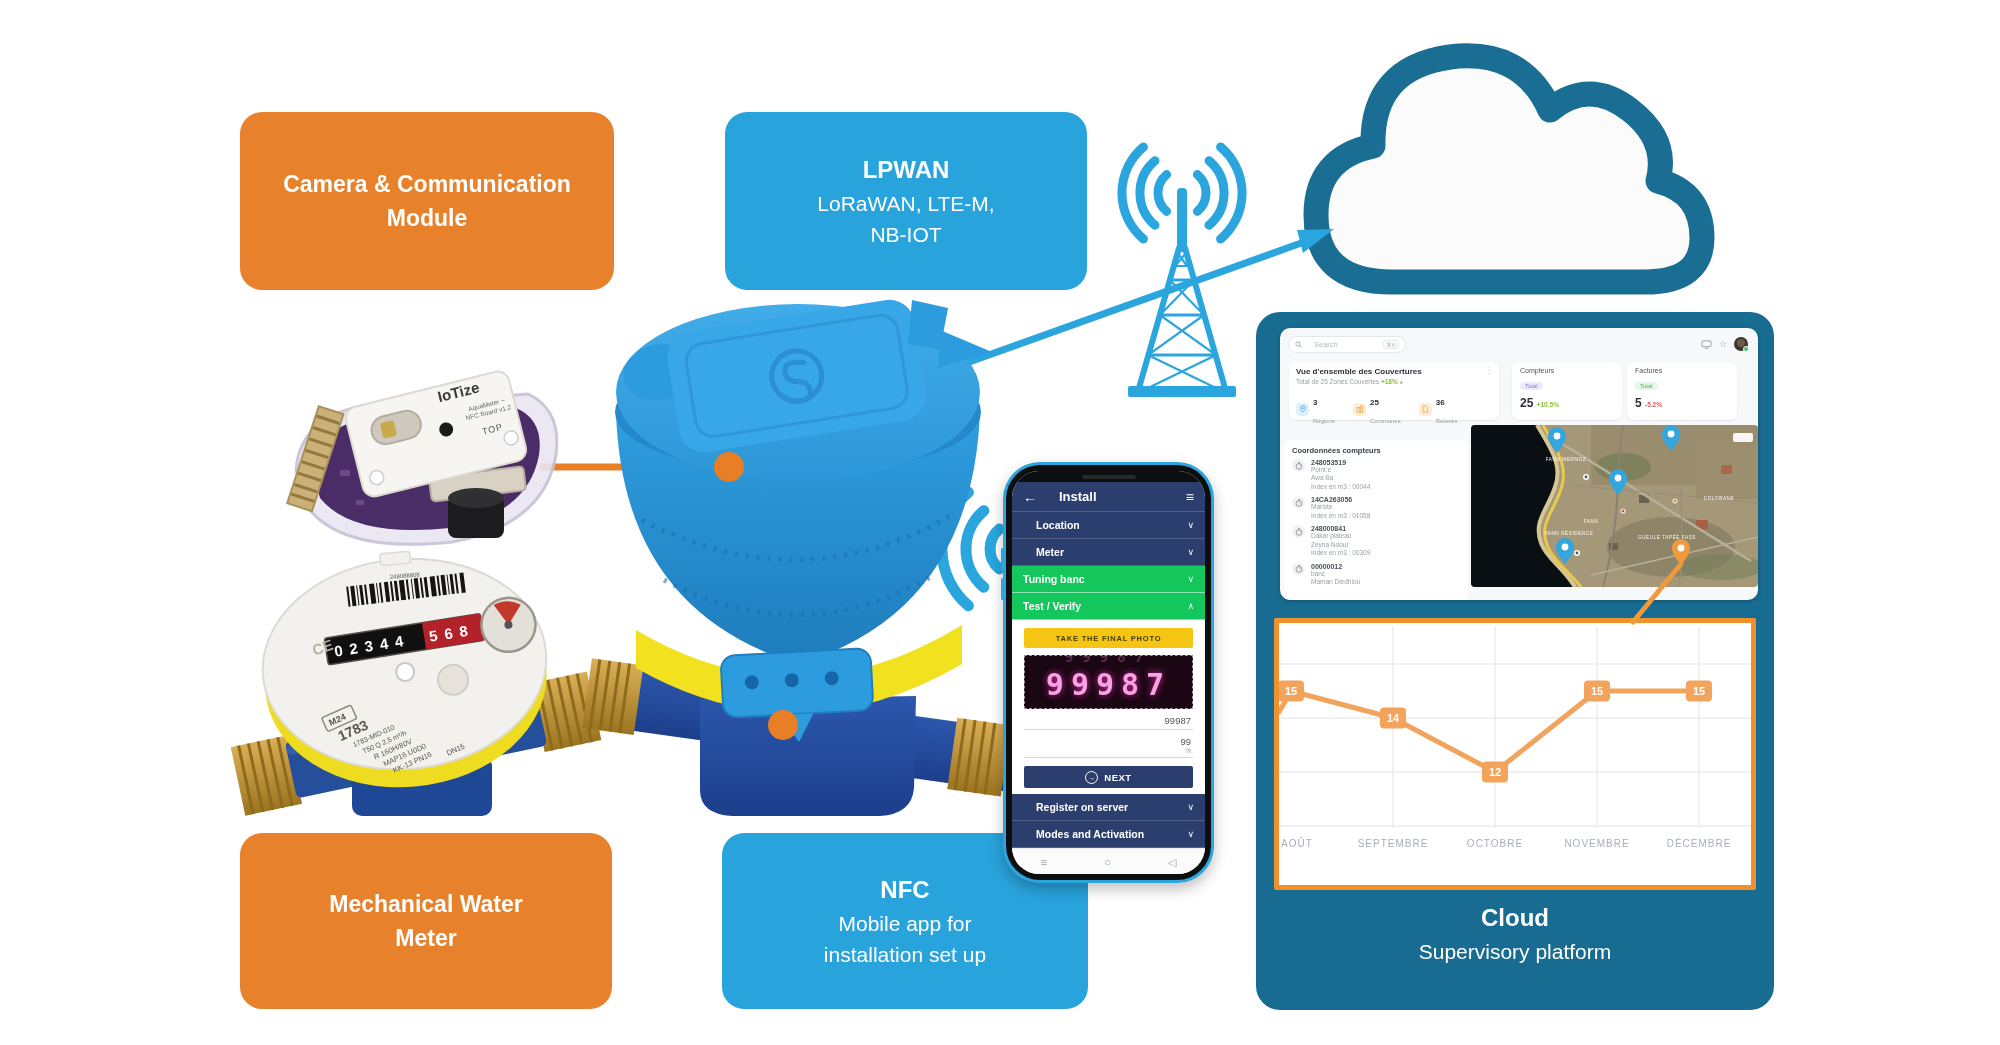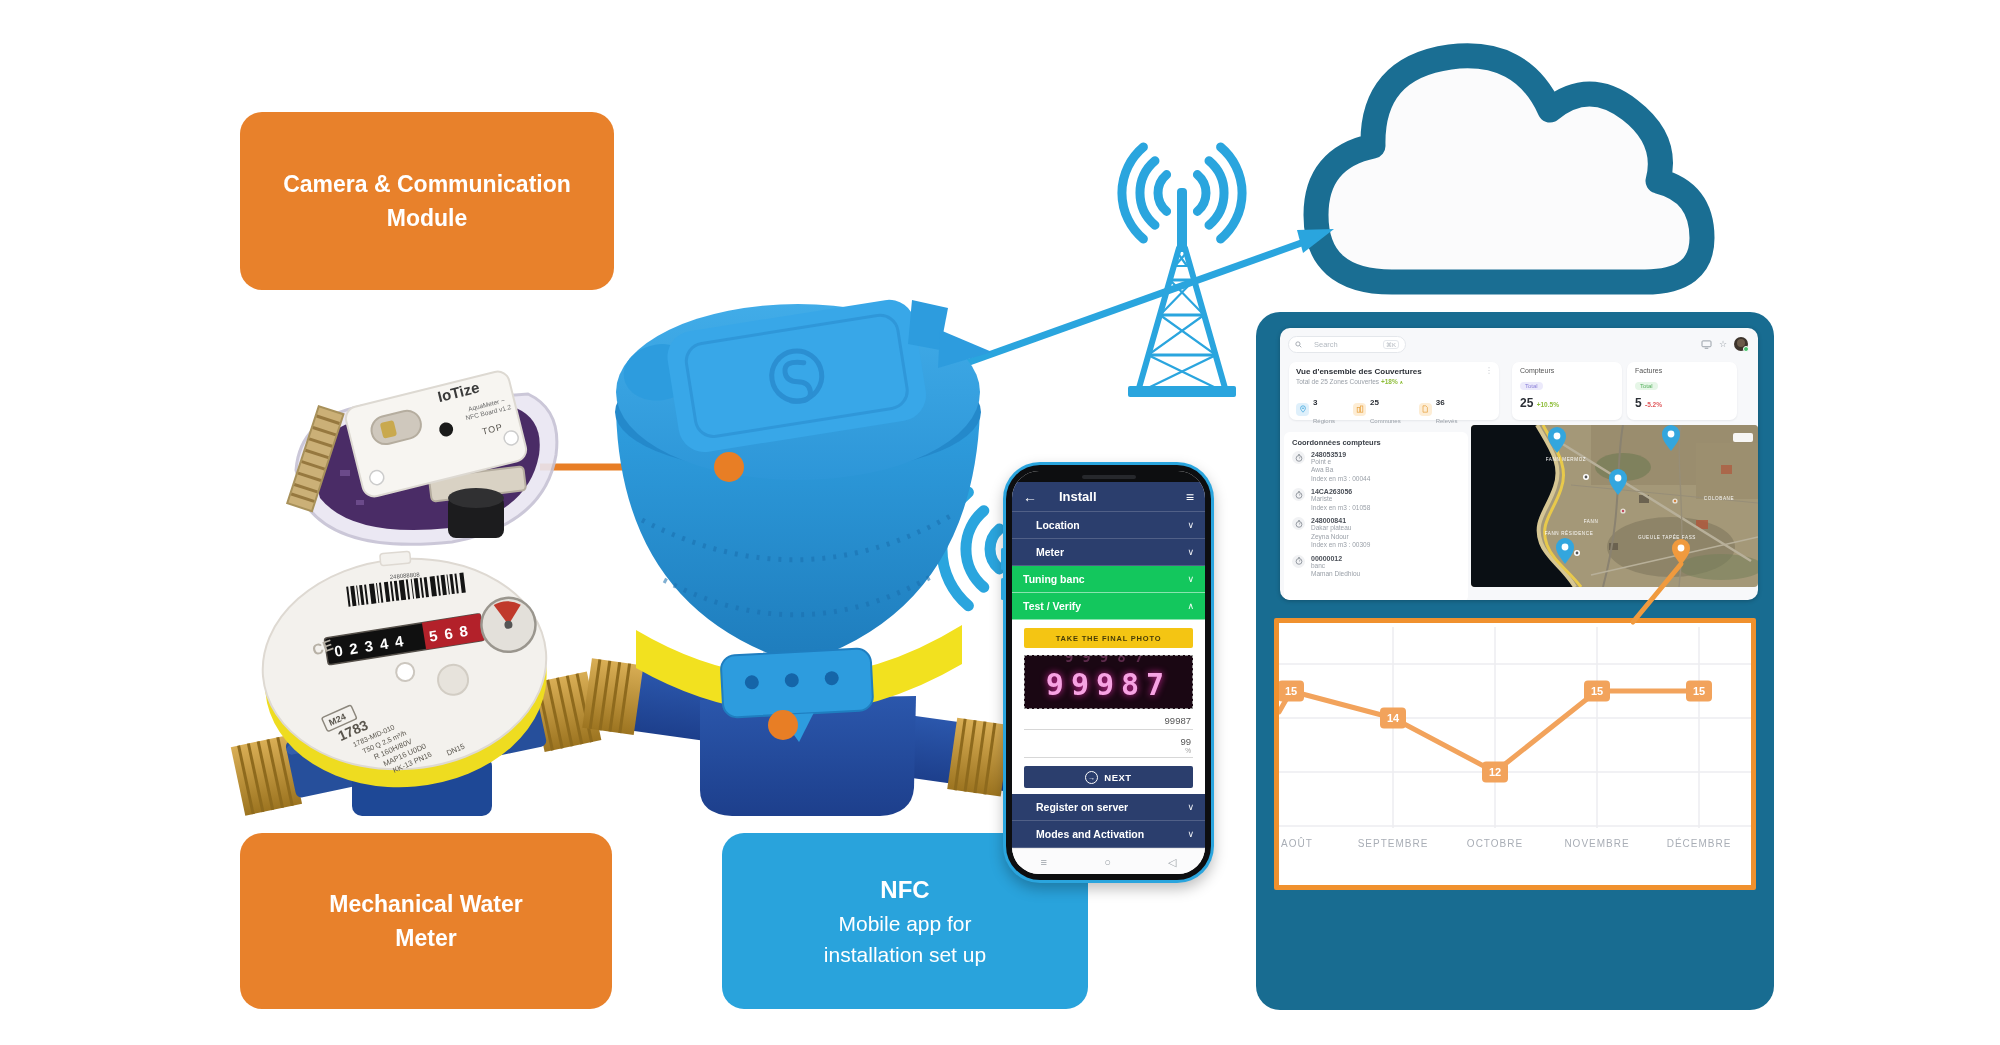"LPWAN" div.dbox { html: none -> <div> <div>LPWAN</div> <div>LoRaWAN, LTE-M,</div> <div>NB-IOT</div> </div> }
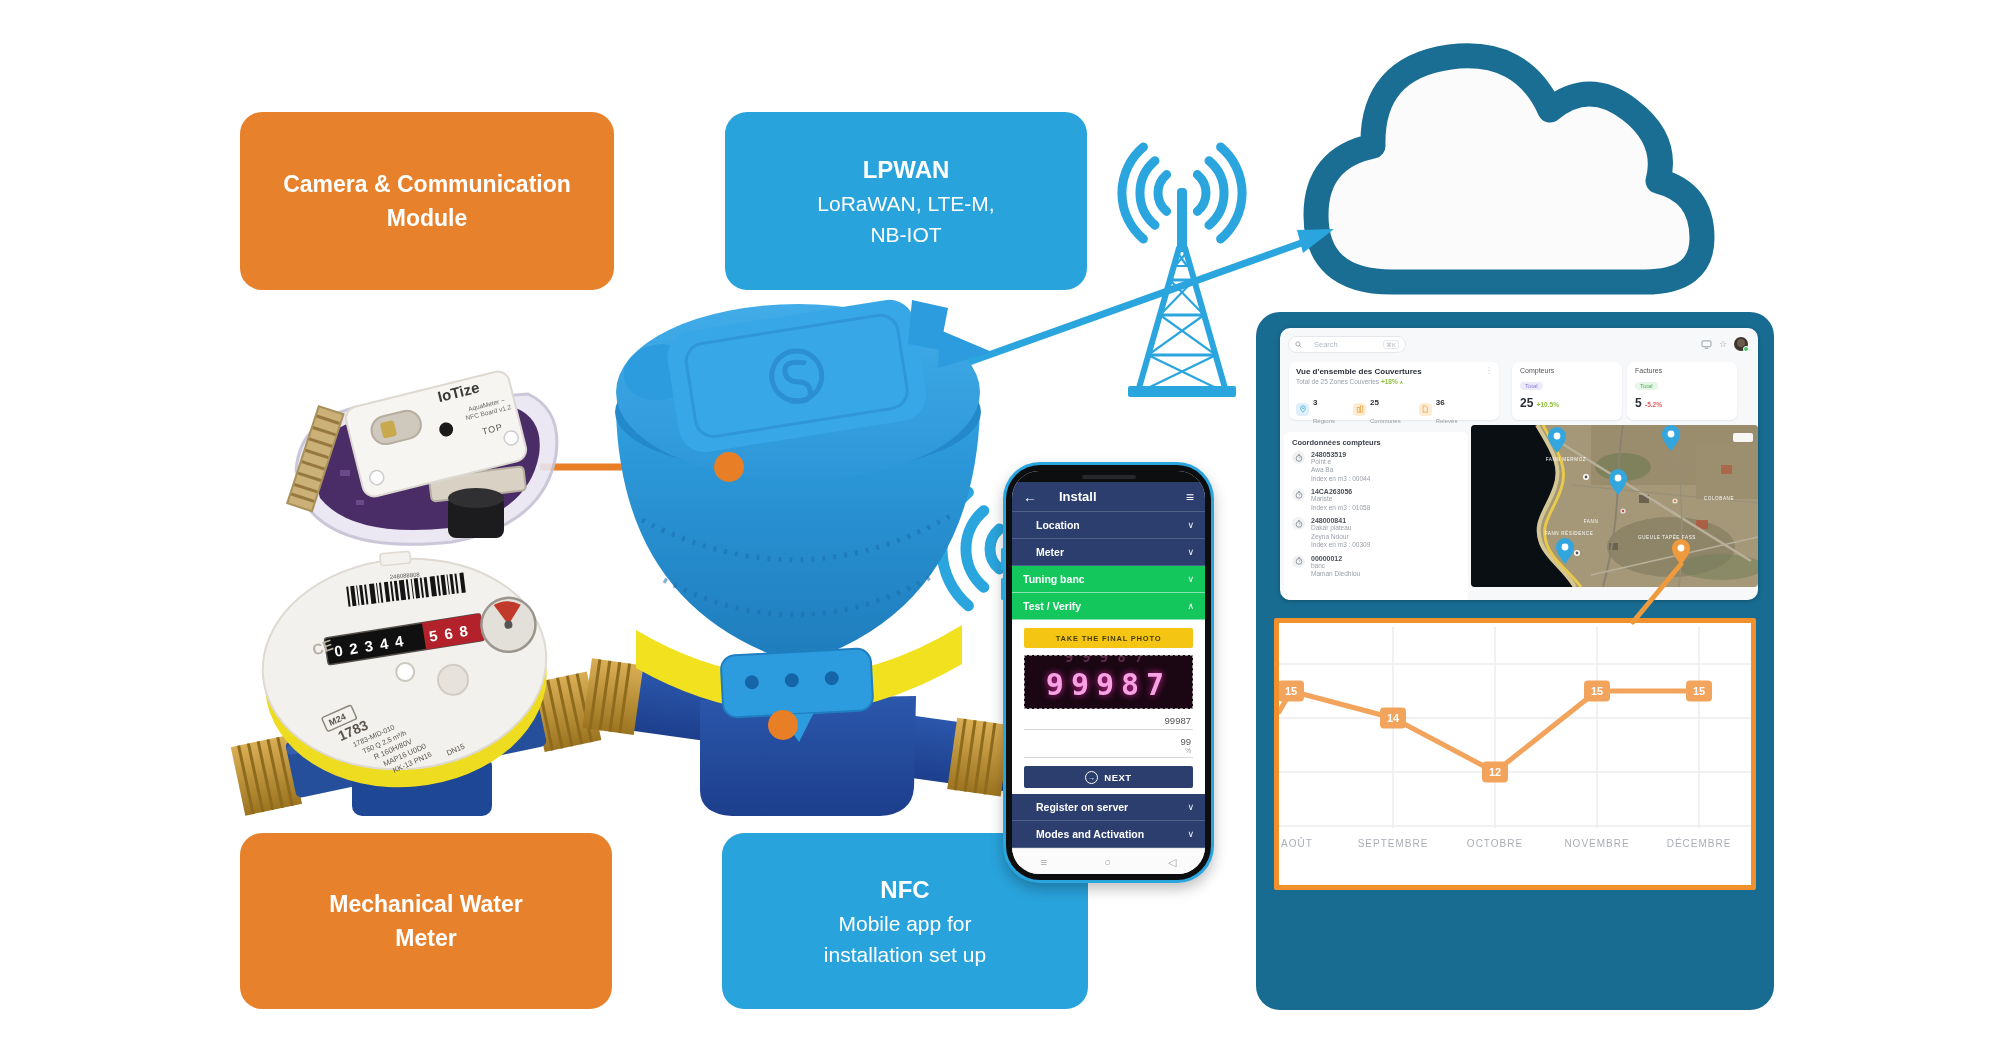"Coordonnées compteurs" #meterlist { top: 104px -> 112px }
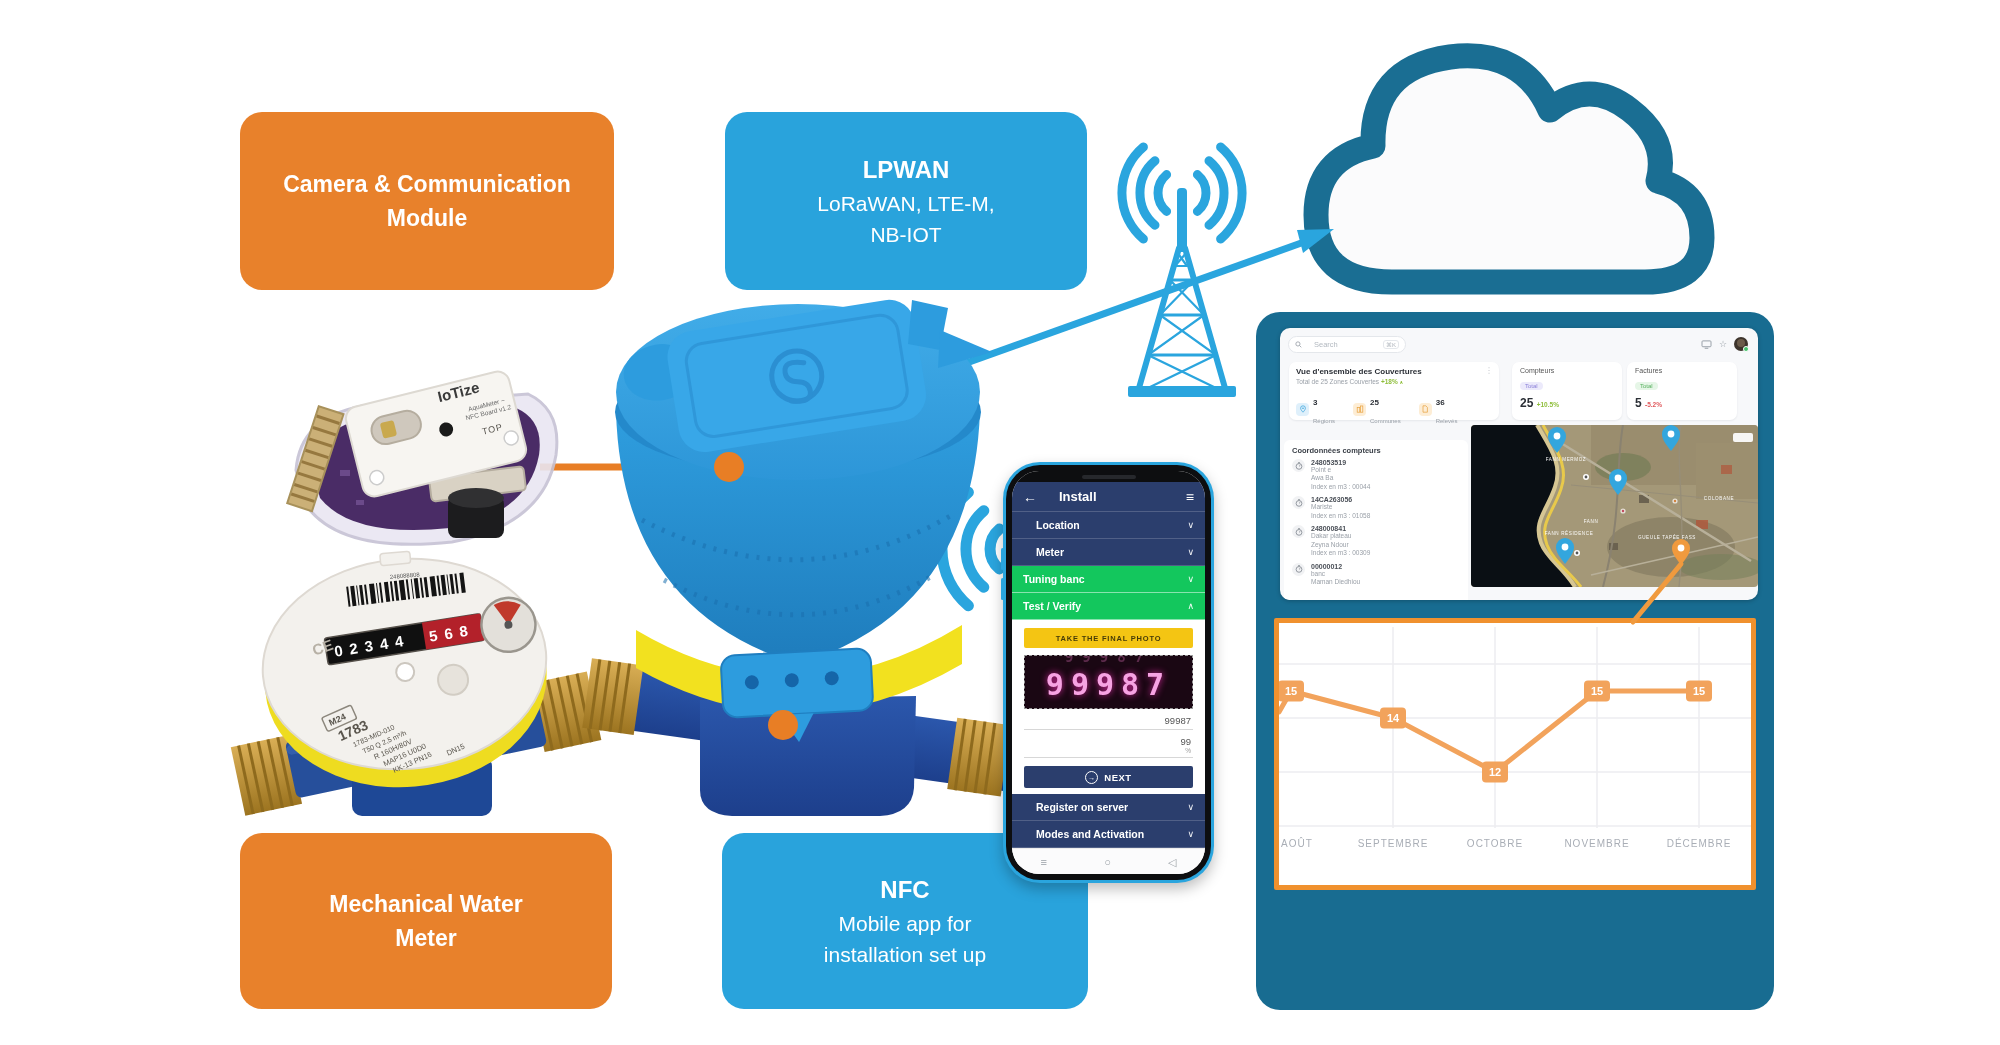"Cloud" div { html: none -> <div> <div>Cloud</div> <div>Supervisory platform</div> </div> }
